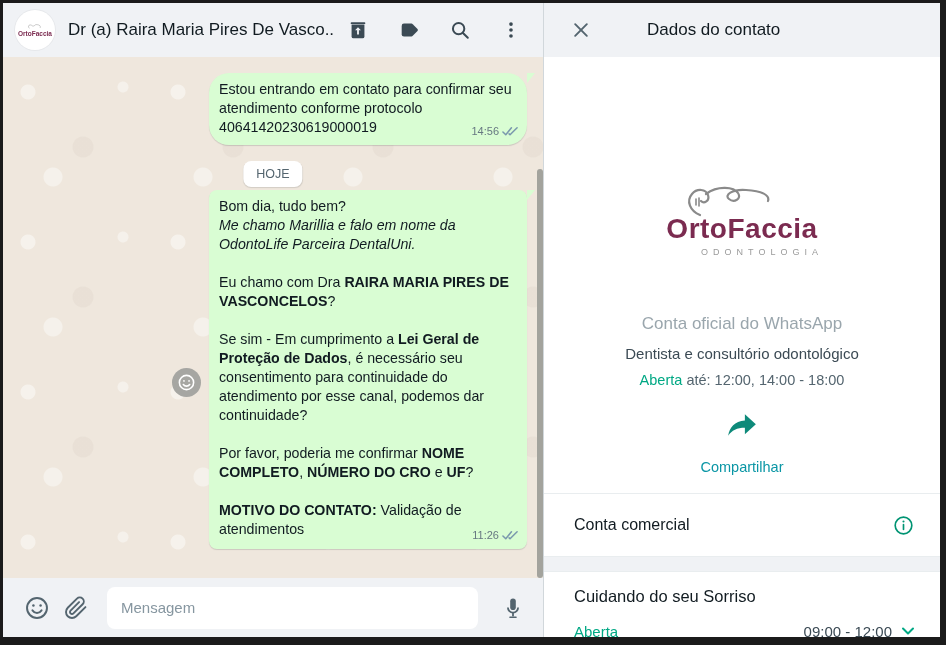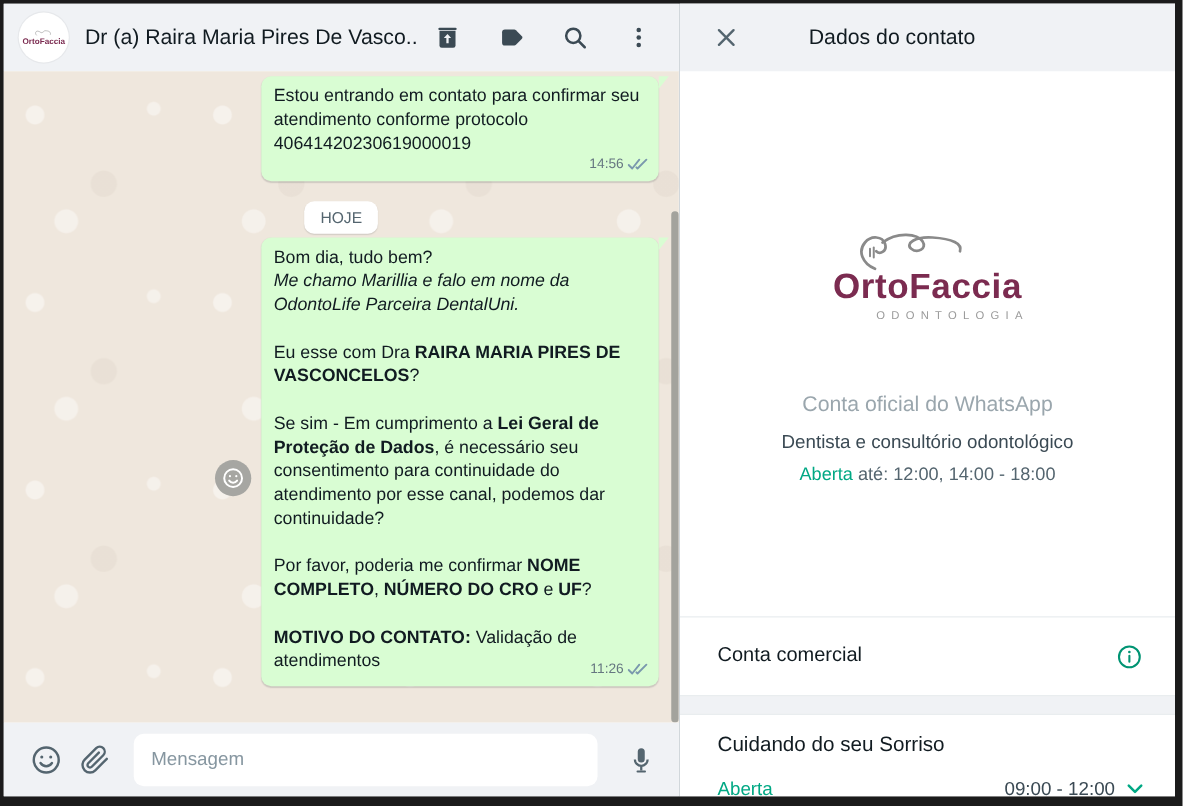"Estou entrando em contato para" .msg-1 { border-radius: none -> 20px; padding-bottom: 20px -> 8px; top: 4px -> 16px }
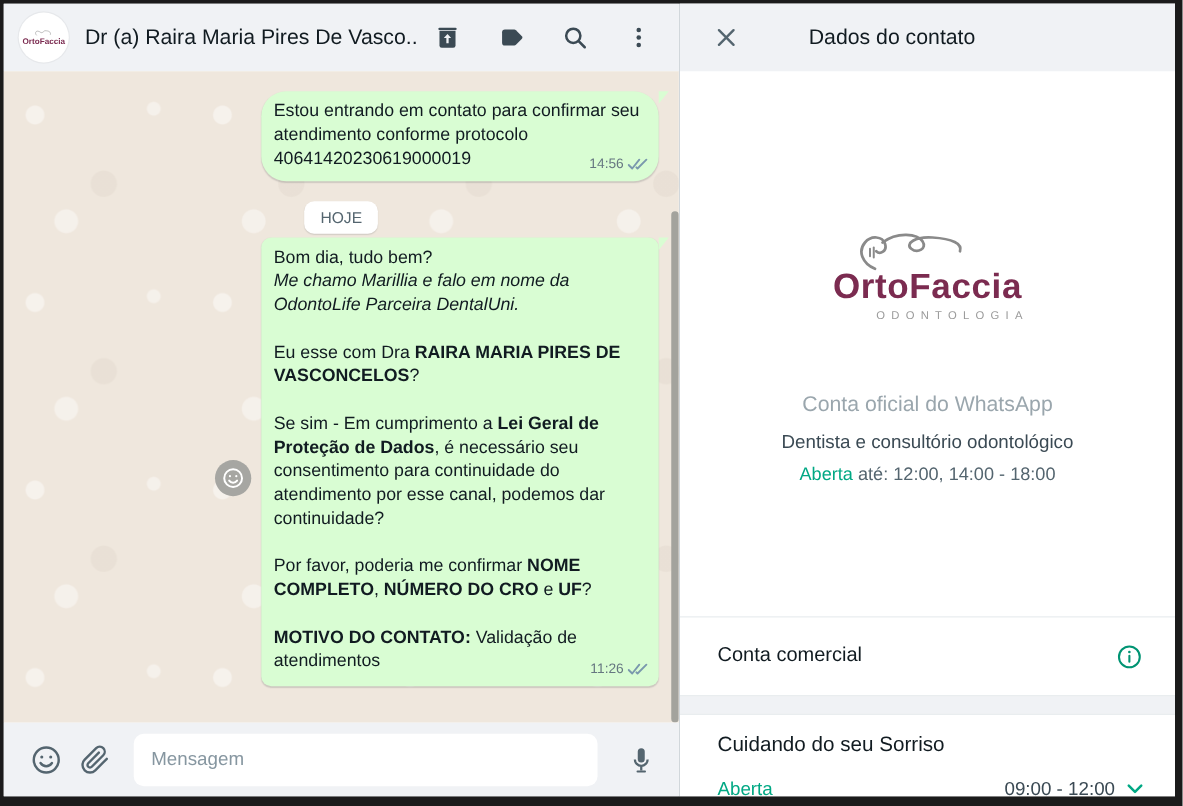"Eu esse com Dra" span { text: esse -> chamo }
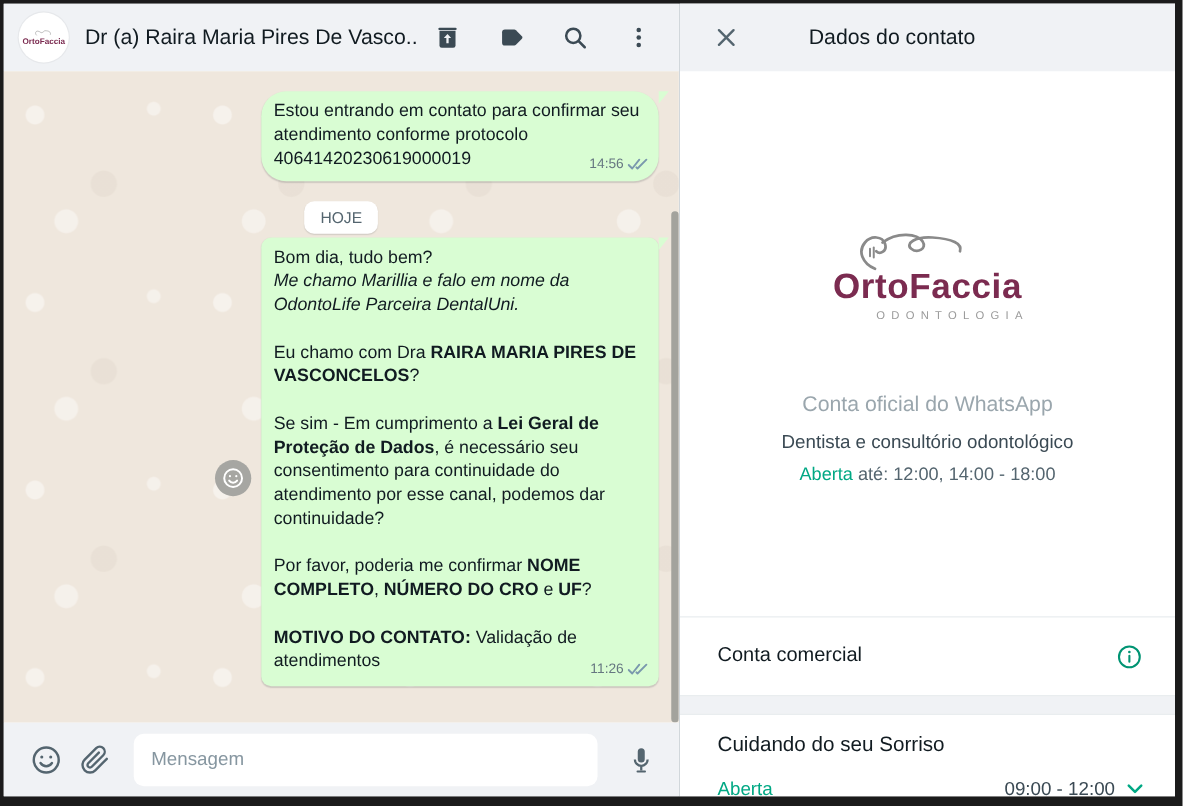"Compartilhar" div.share-btn { html: none -> <div> <svg> <path></path> </svg> <span>Compartilhar</span> </div> }
